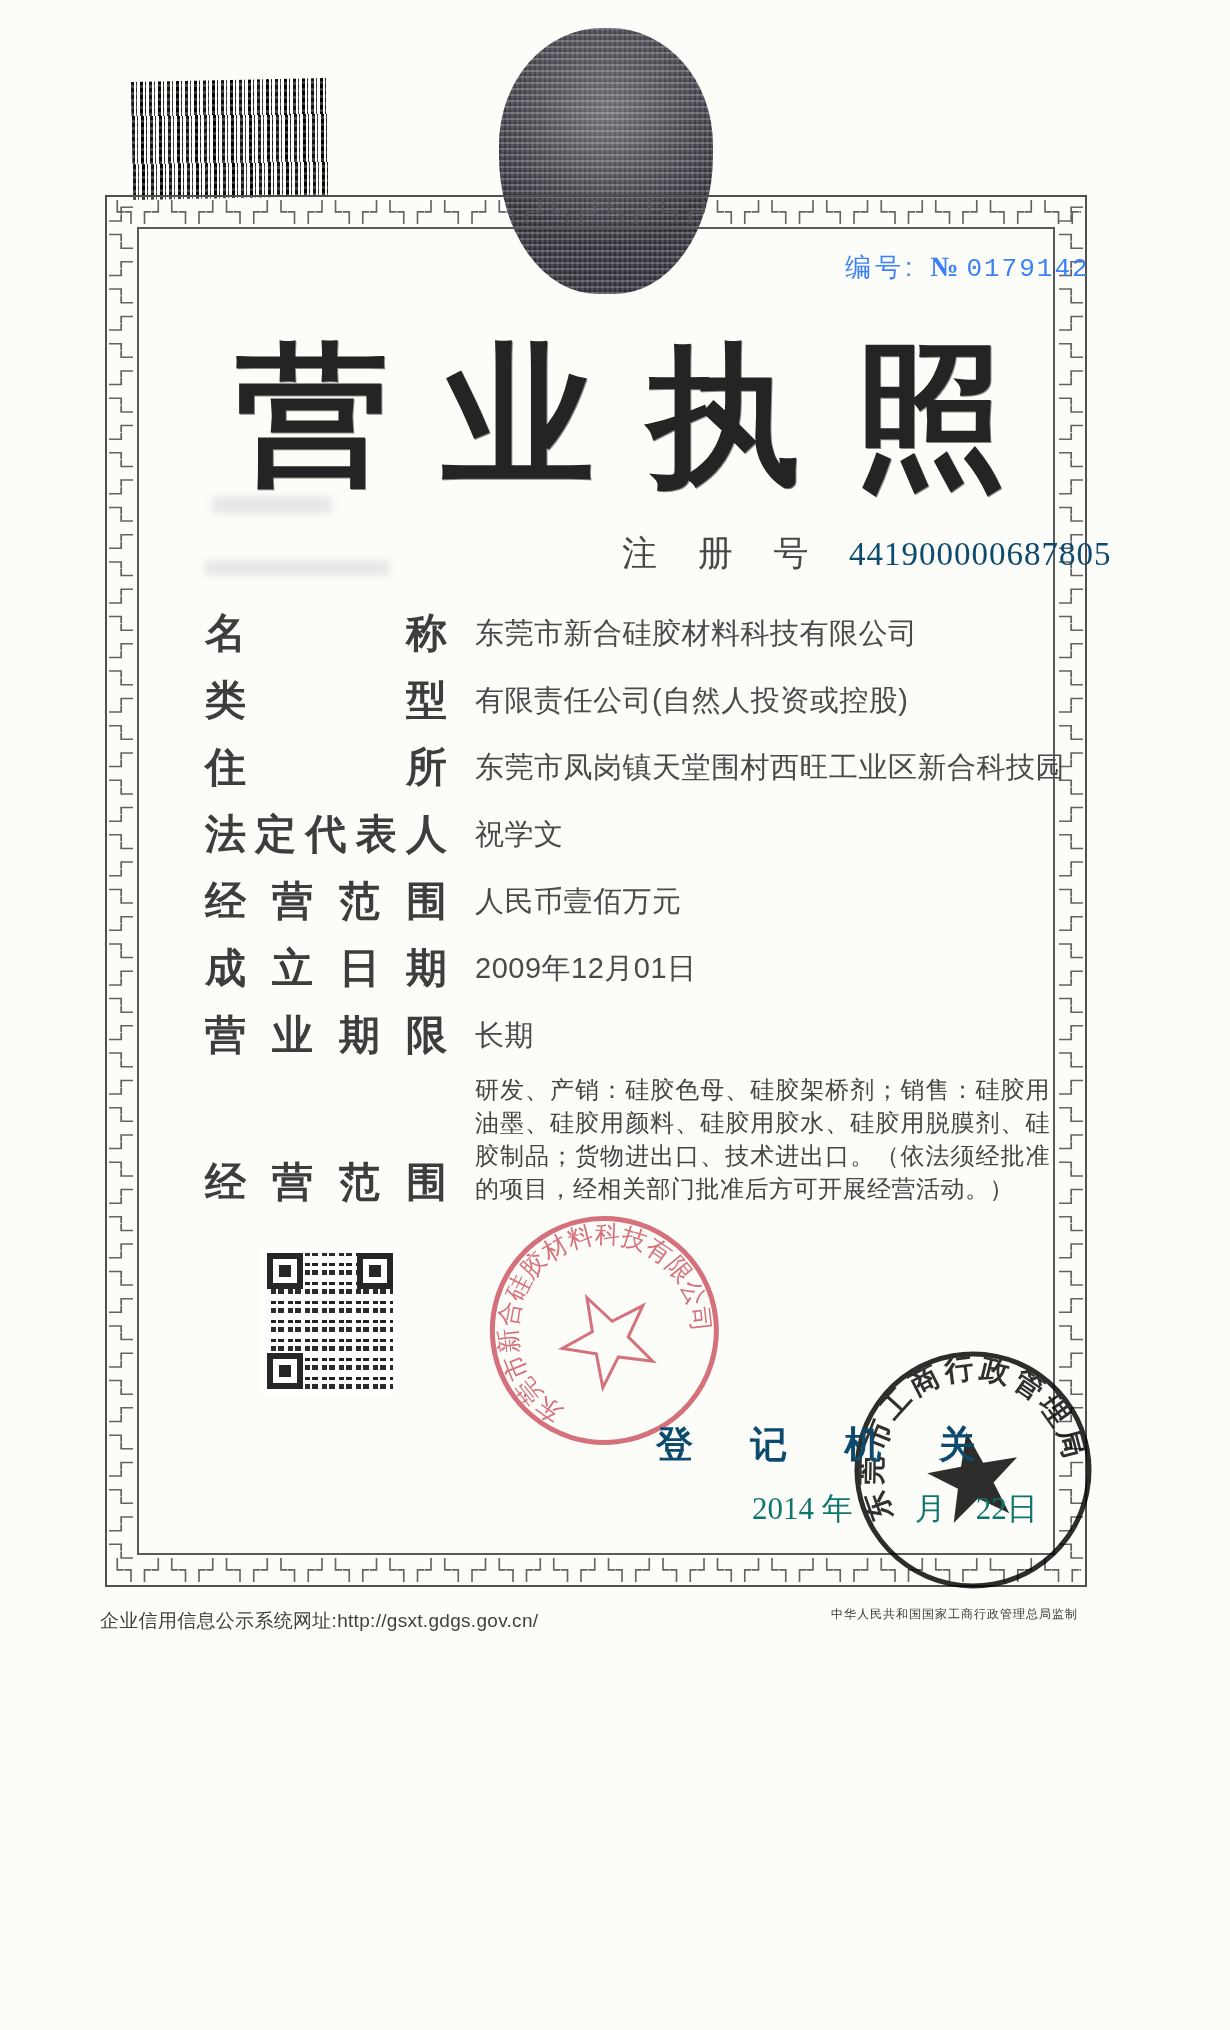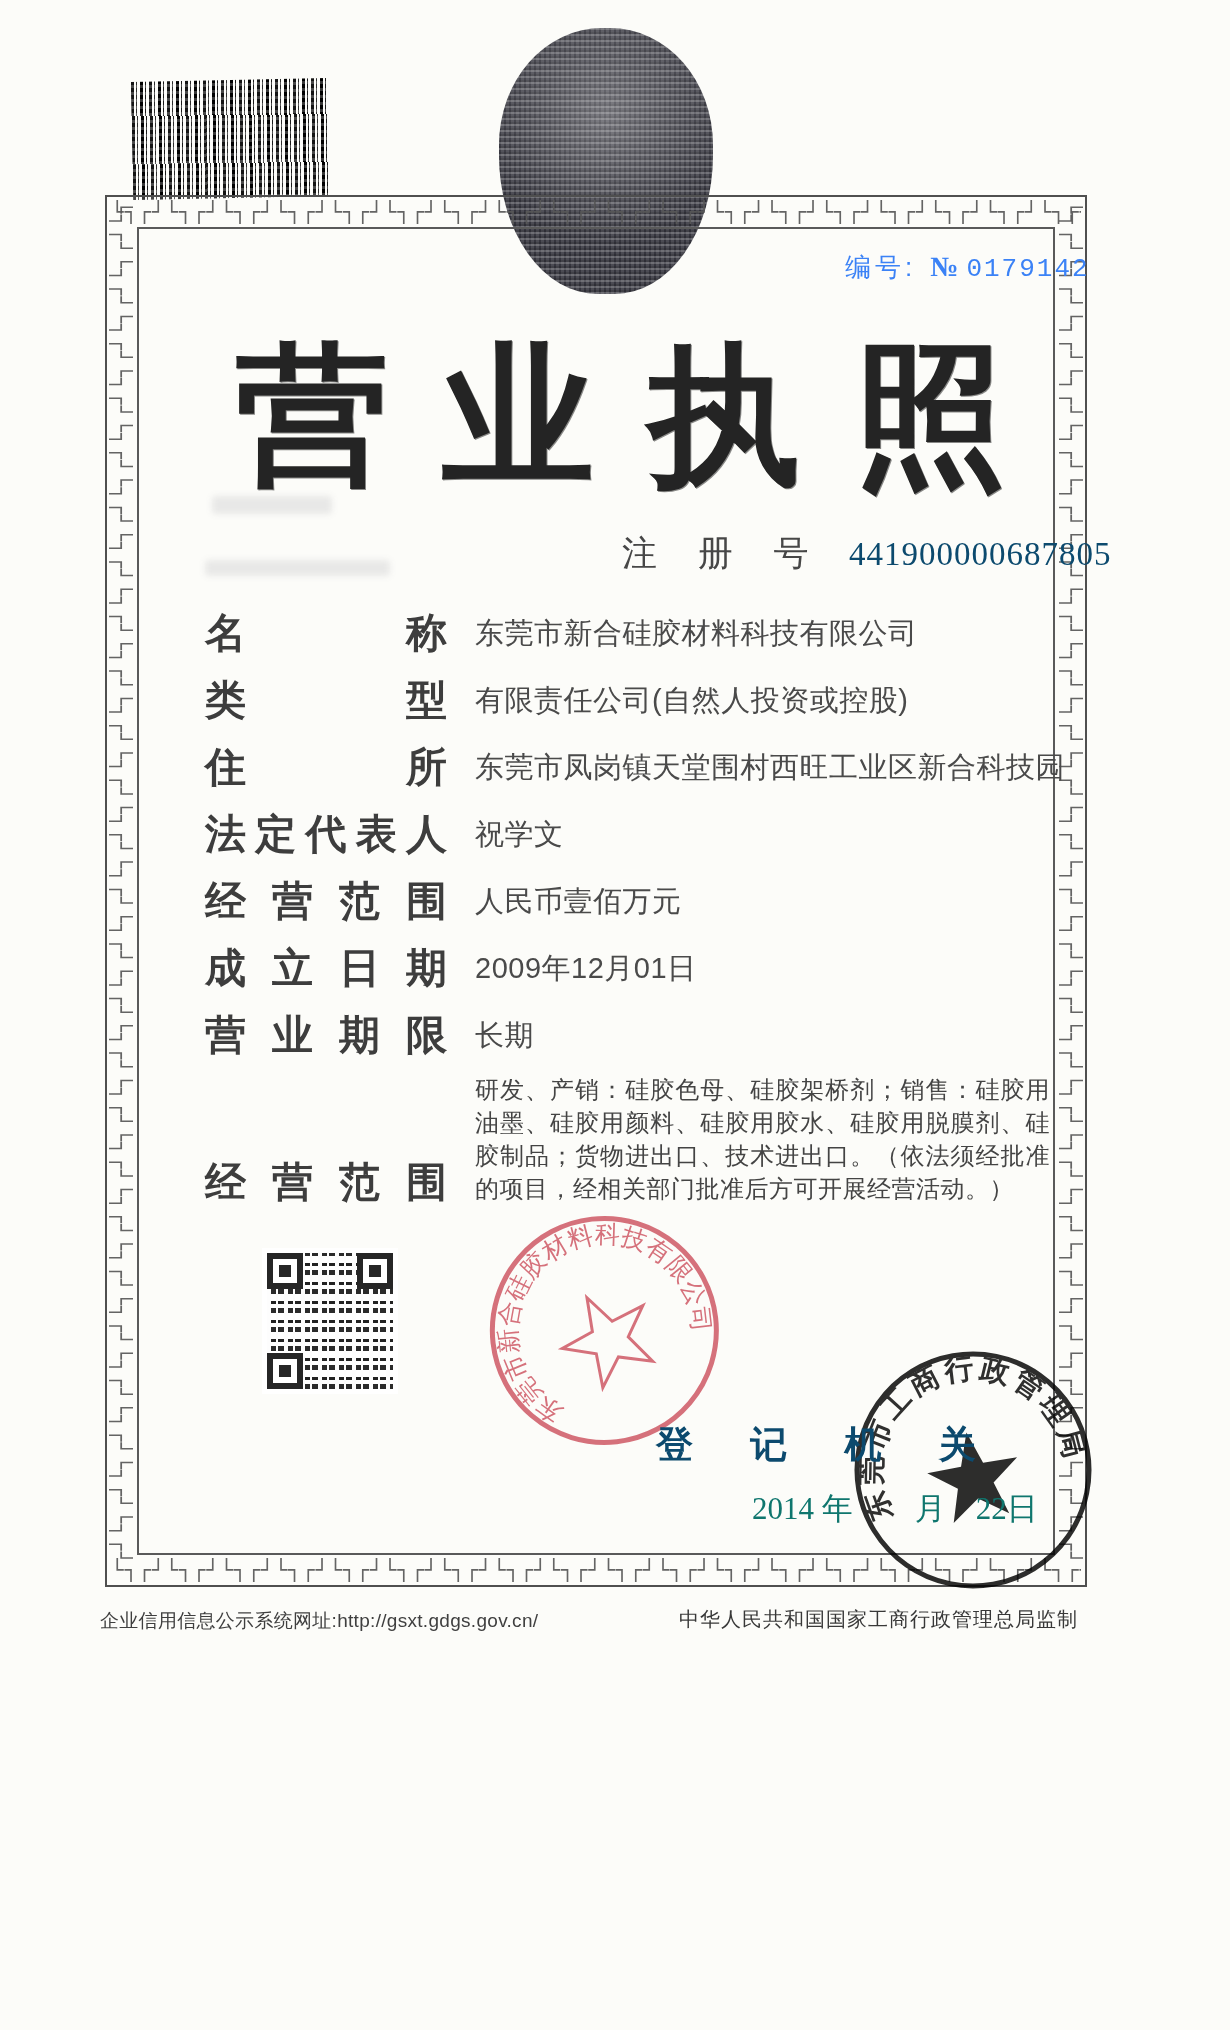"中华人民共和国国家工商行政管理总局监制" .footer-right { font-size: 20px -> 12px }
